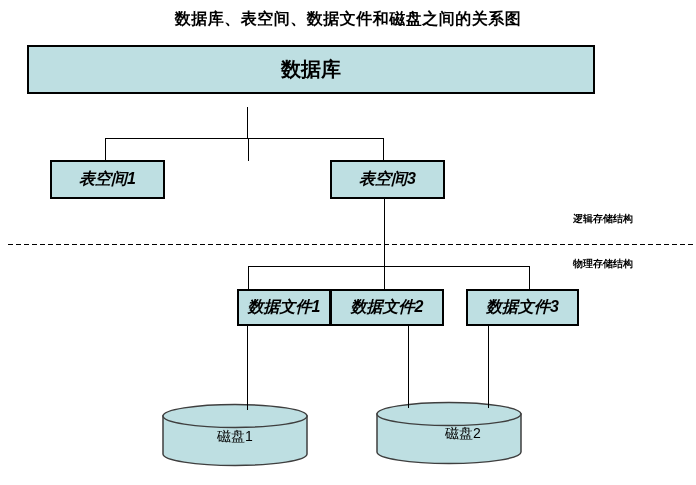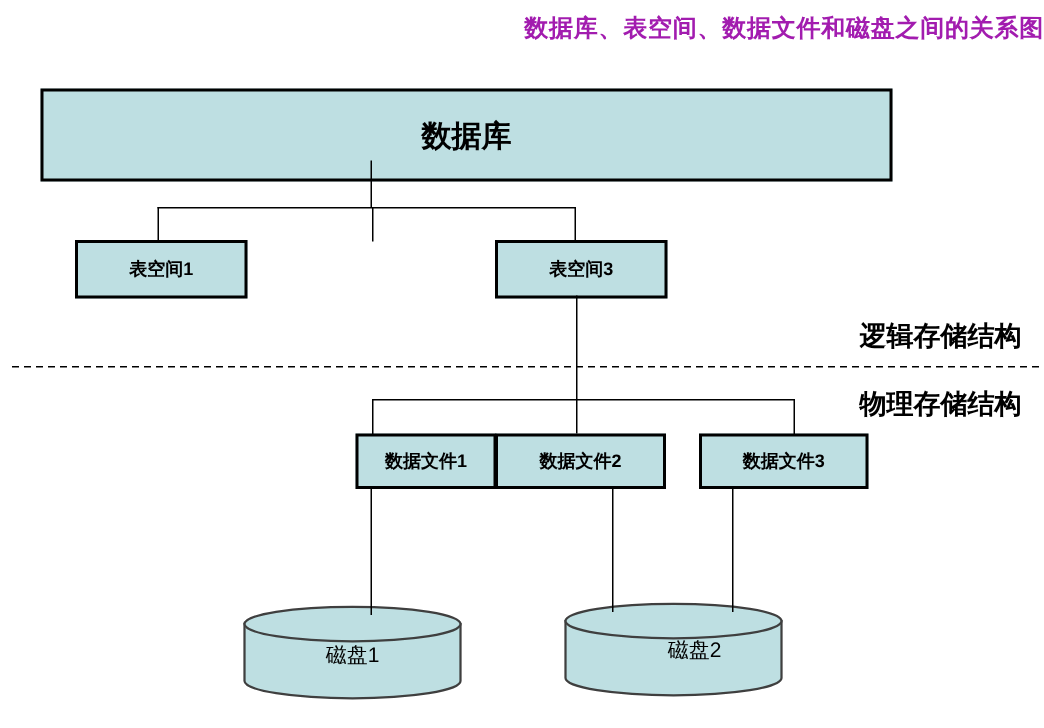"数据库、表空间、数据文件和磁盘之间的关系图" .title { color: #a21caf -> #000000; text-align: right -> center }
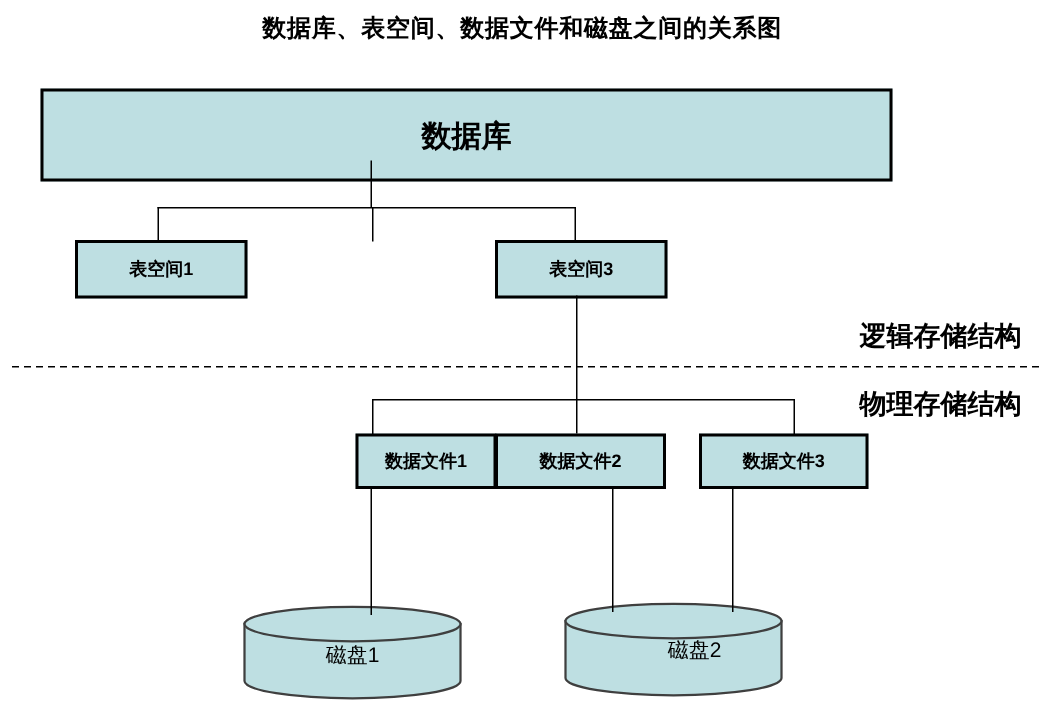"数据库" div.box { height: 62px -> 49px; top: 59px -> 45px }
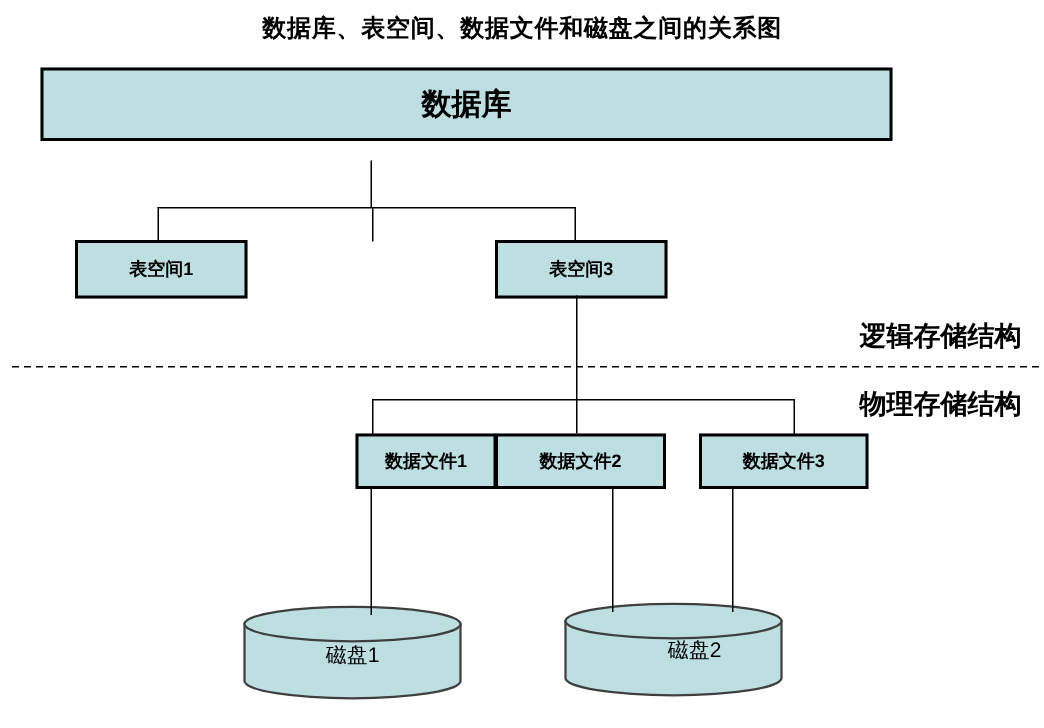"表空间1" .box.small { font-size: 12px -> 16px; font-style: none -> italic }
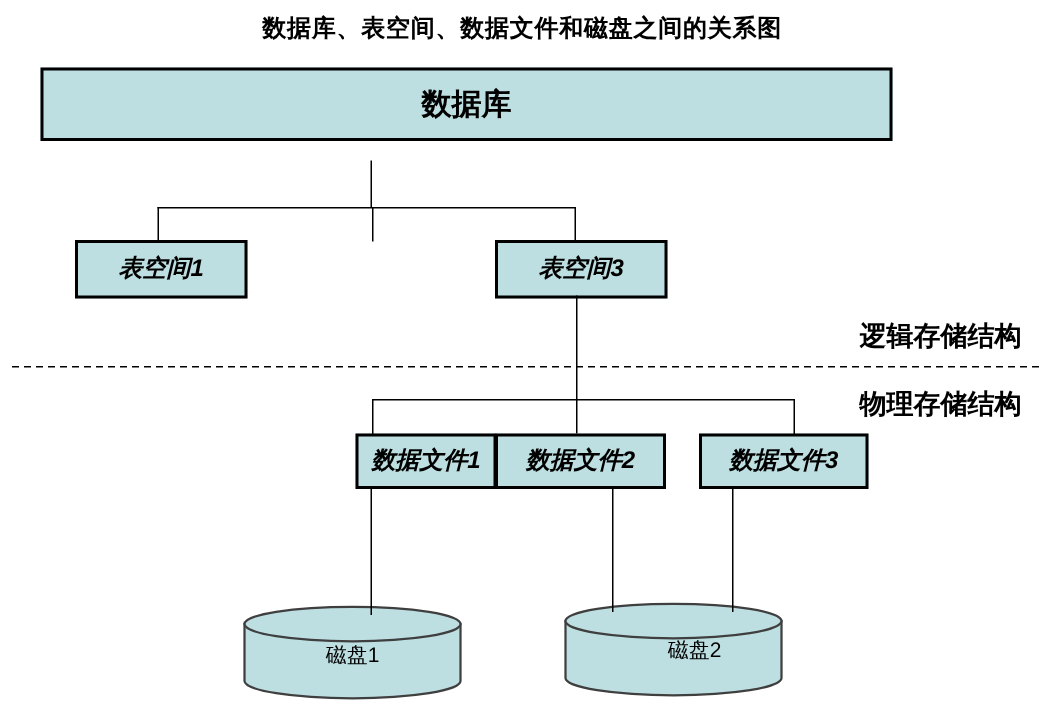"逻辑存储结构" .section-label { font-size: 18px -> 10px }
